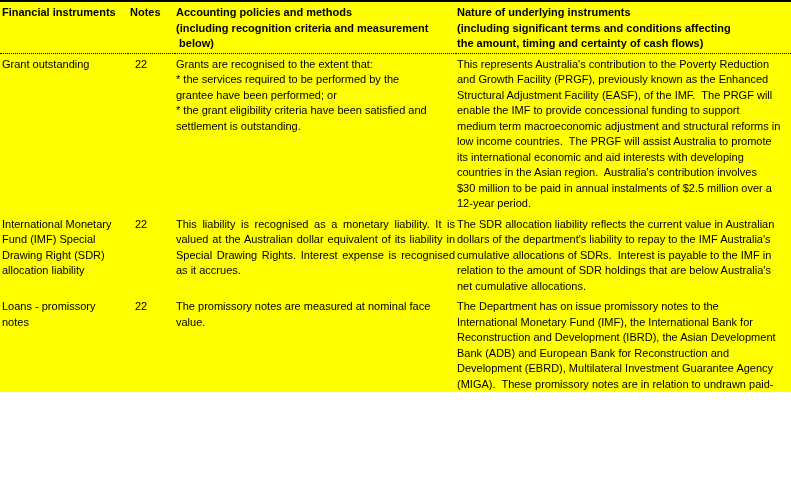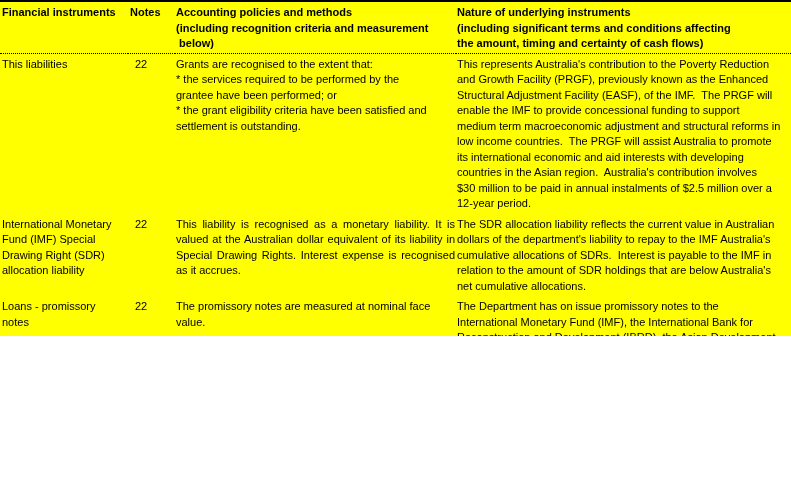"Financial instruments" .page { height: 336px -> 392px }
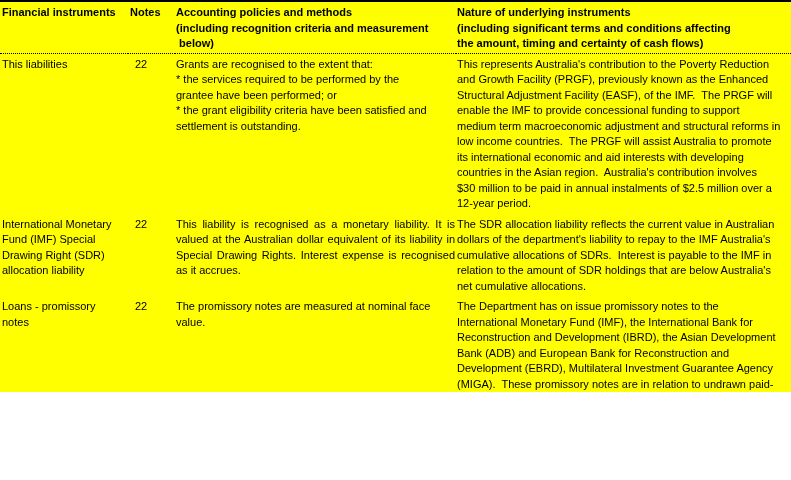"This liabilities" td.instrument { text: This liabilities -> Grant outstanding }
